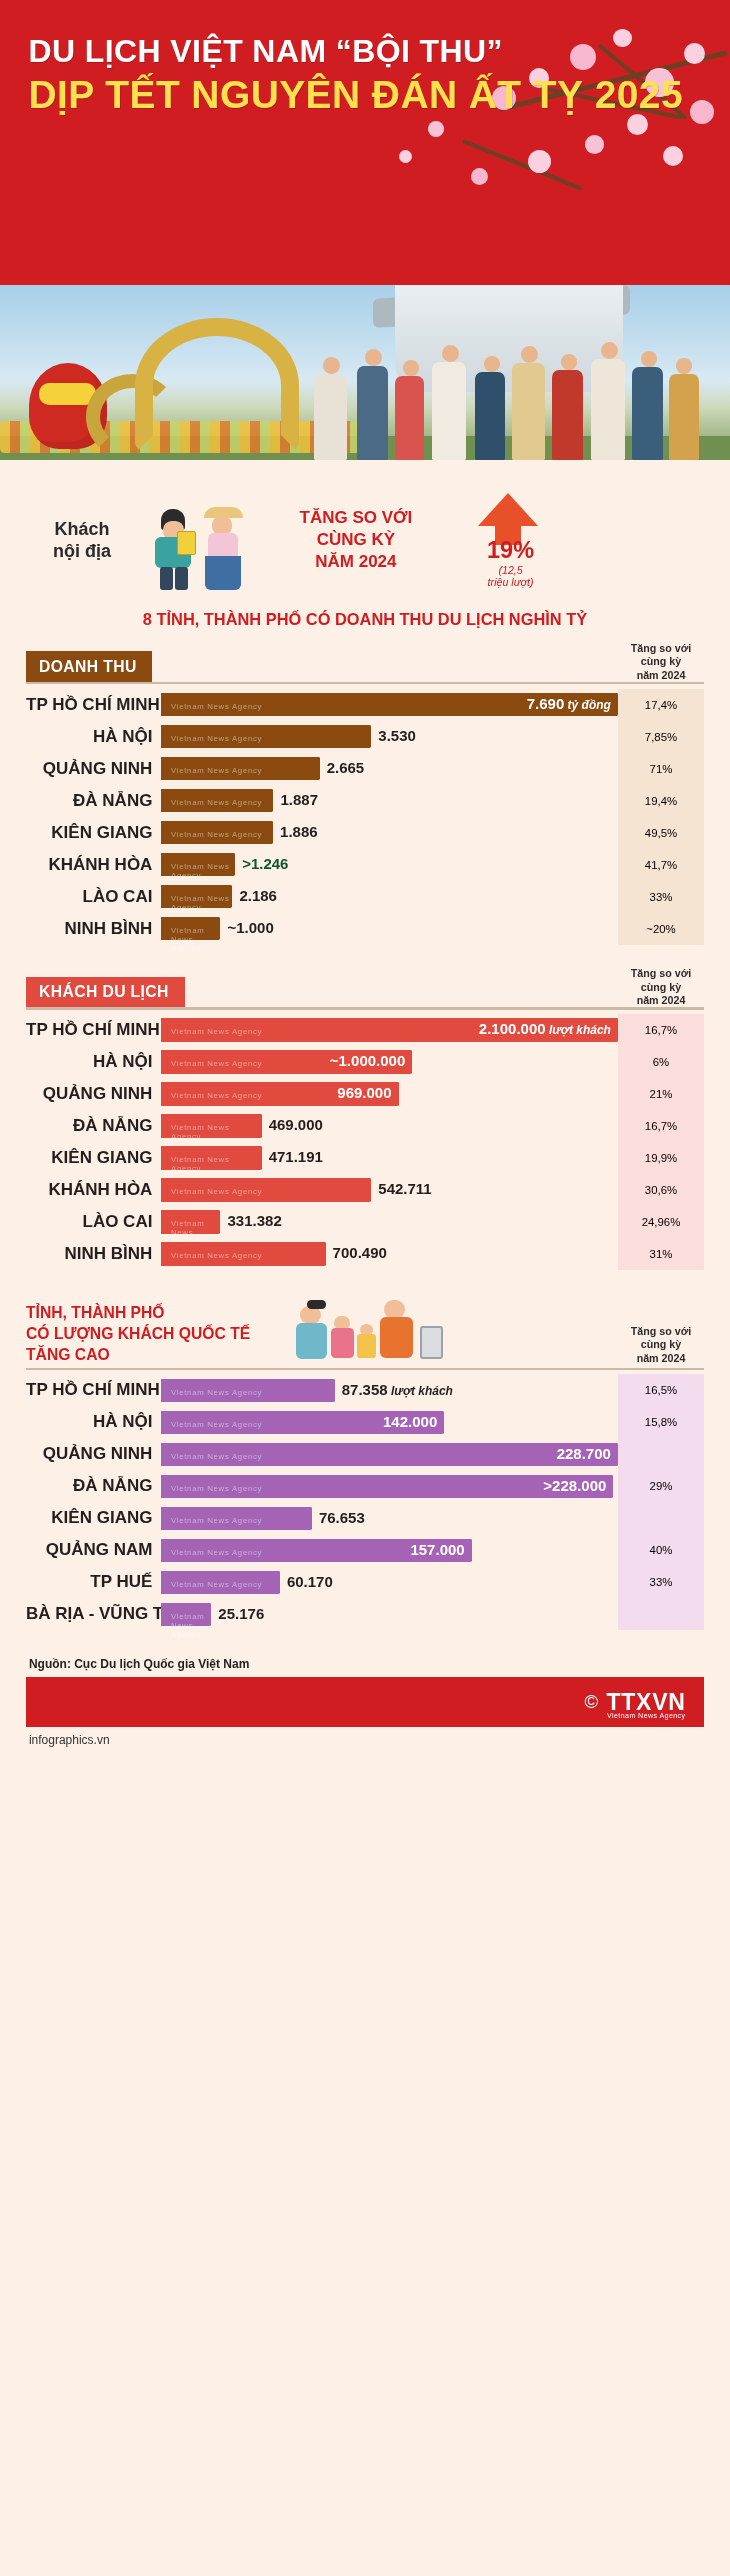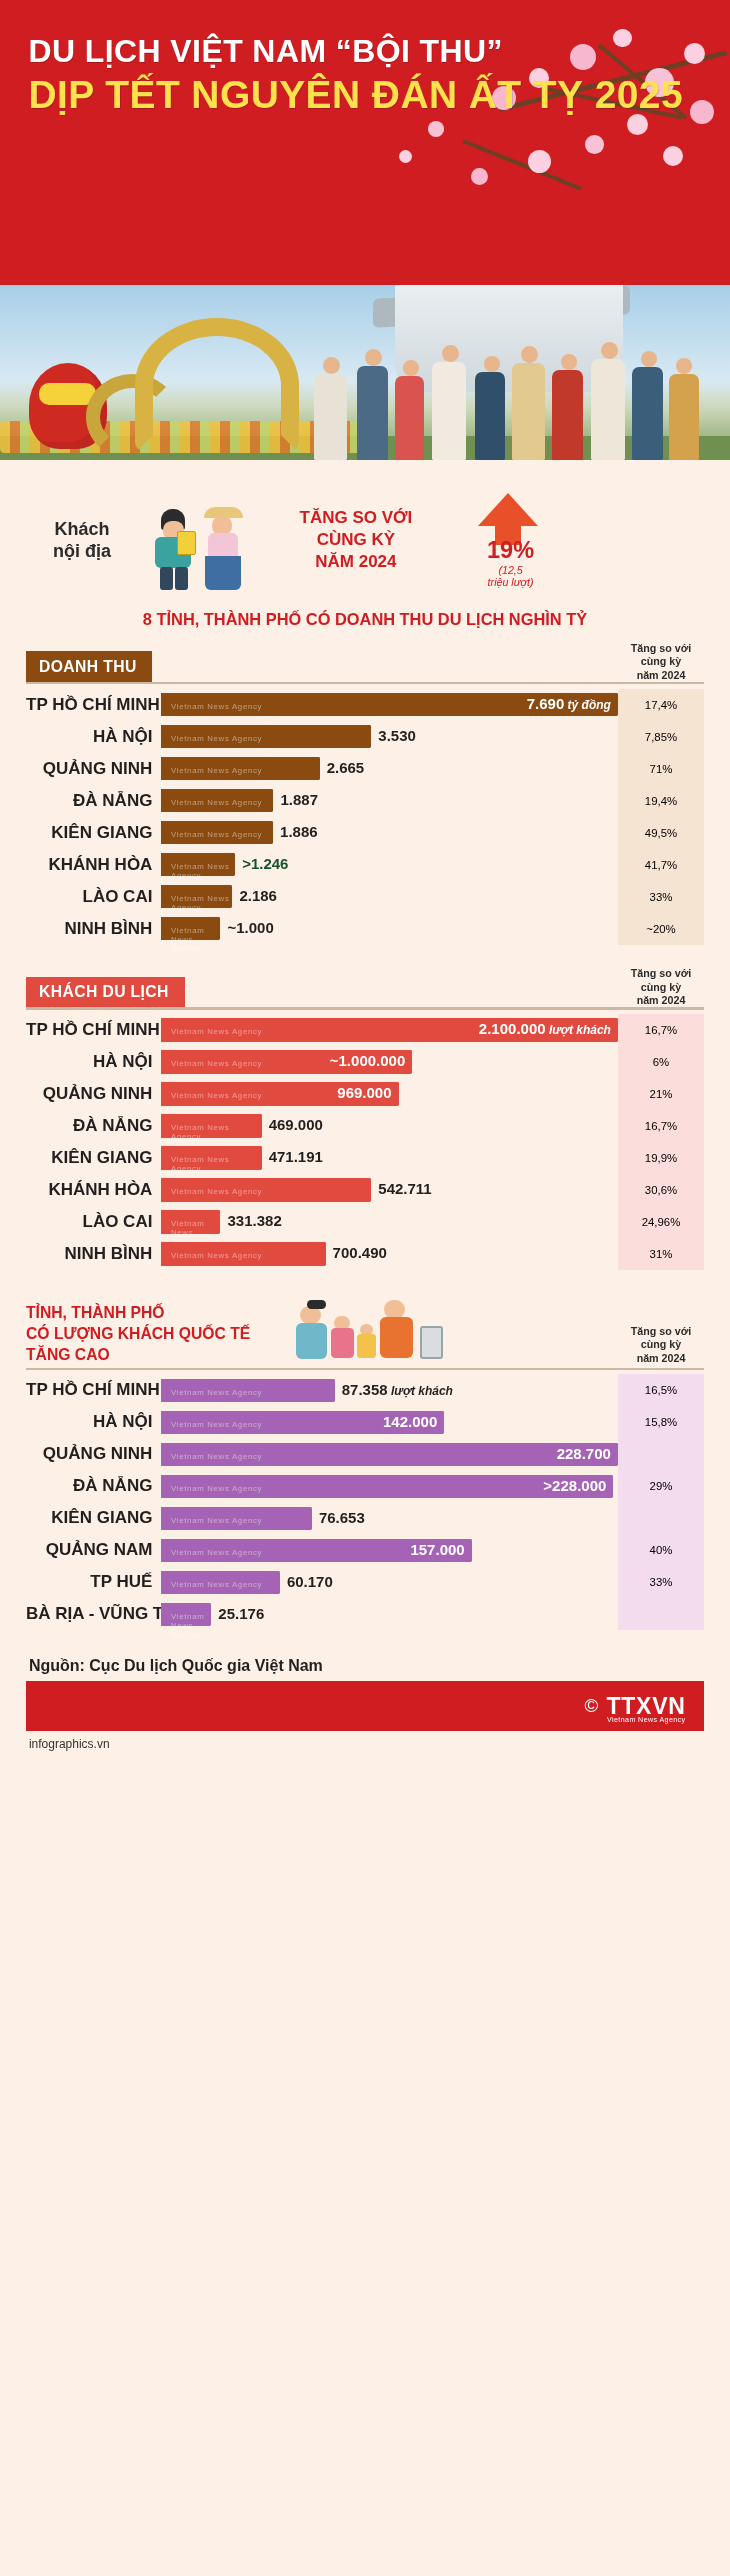"Nguồn: Cục Du lịch Quốc" .source { font-size: 16px -> 12px }
